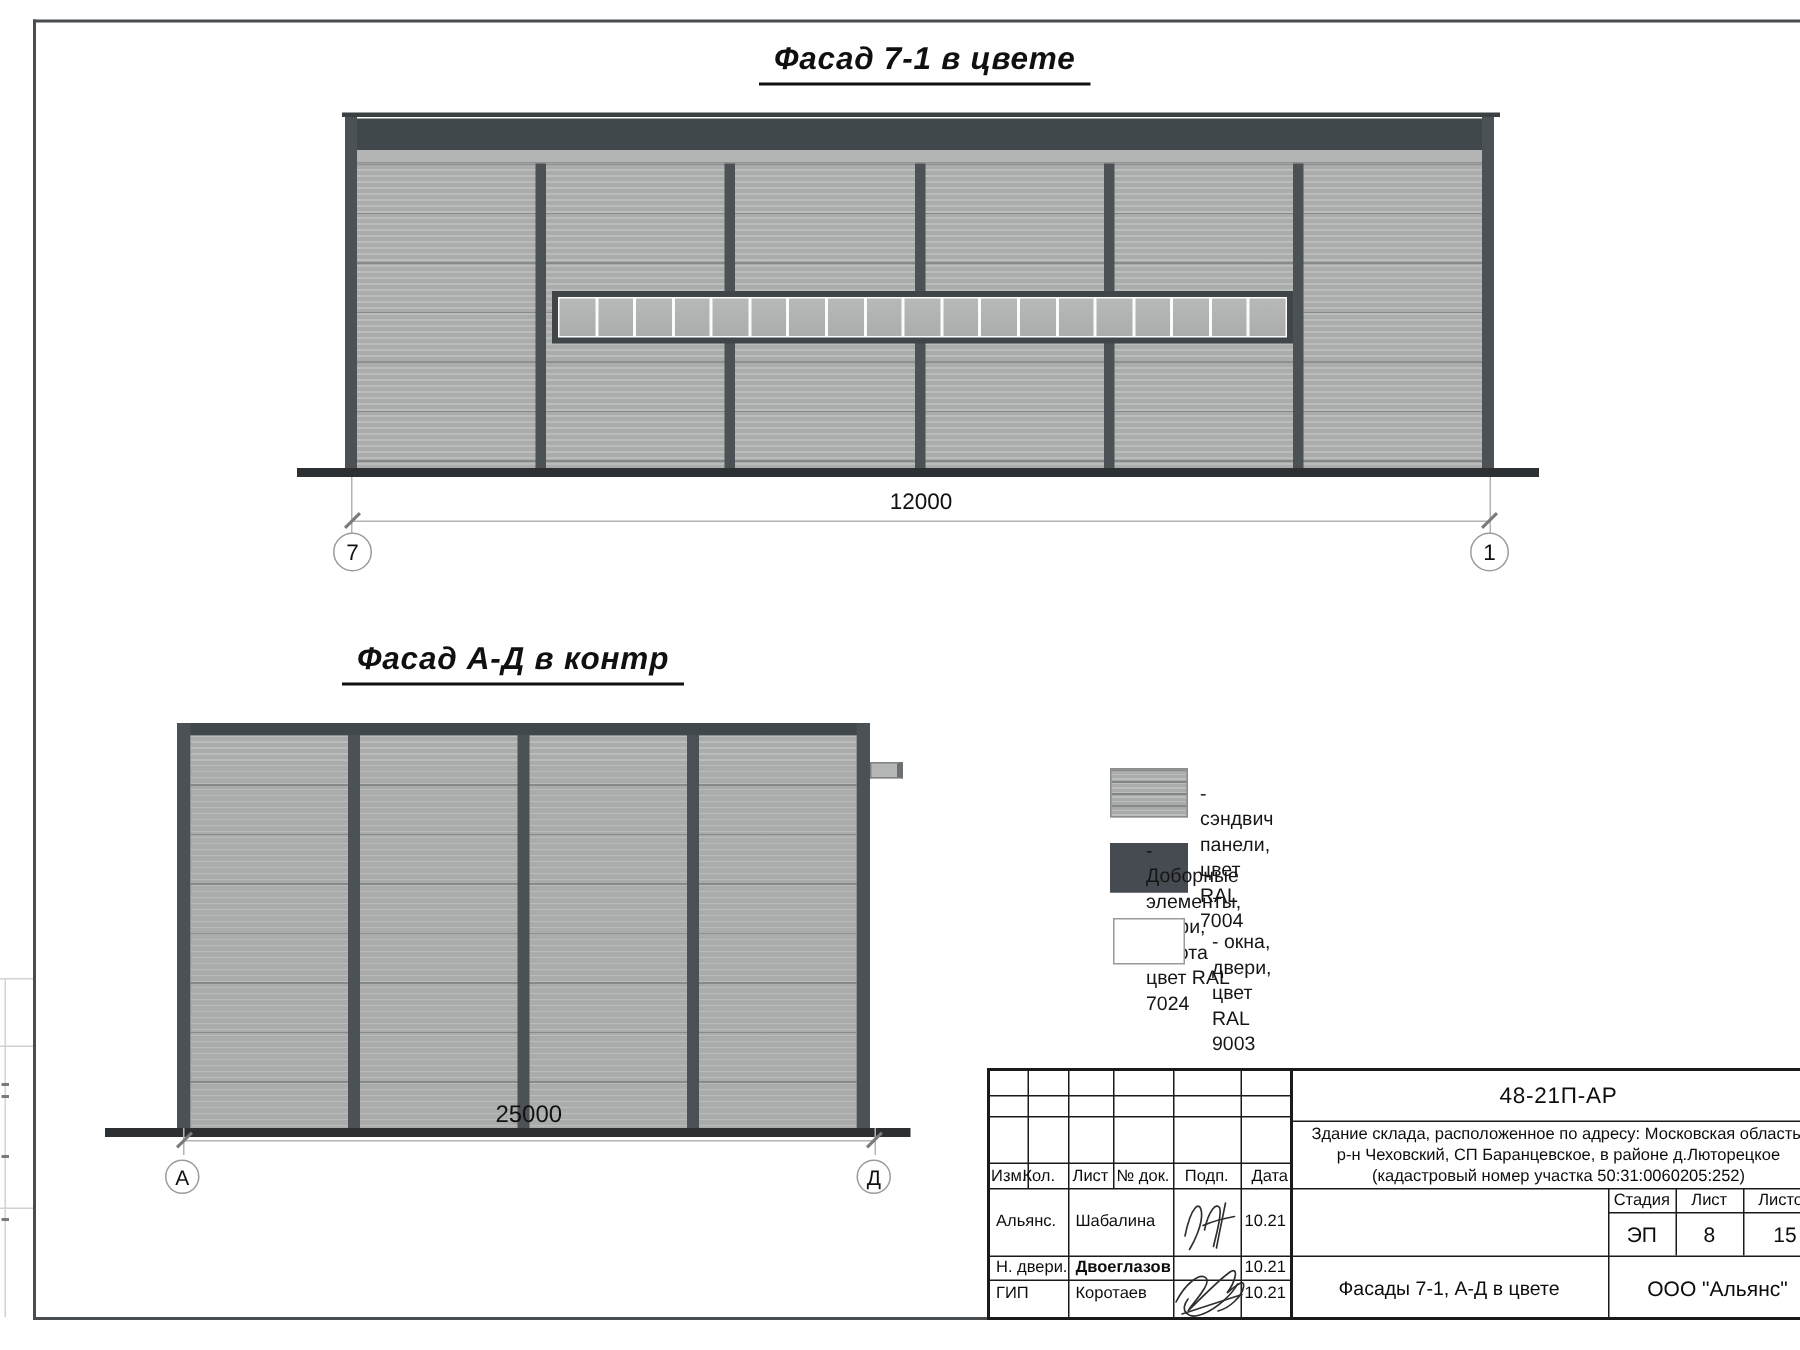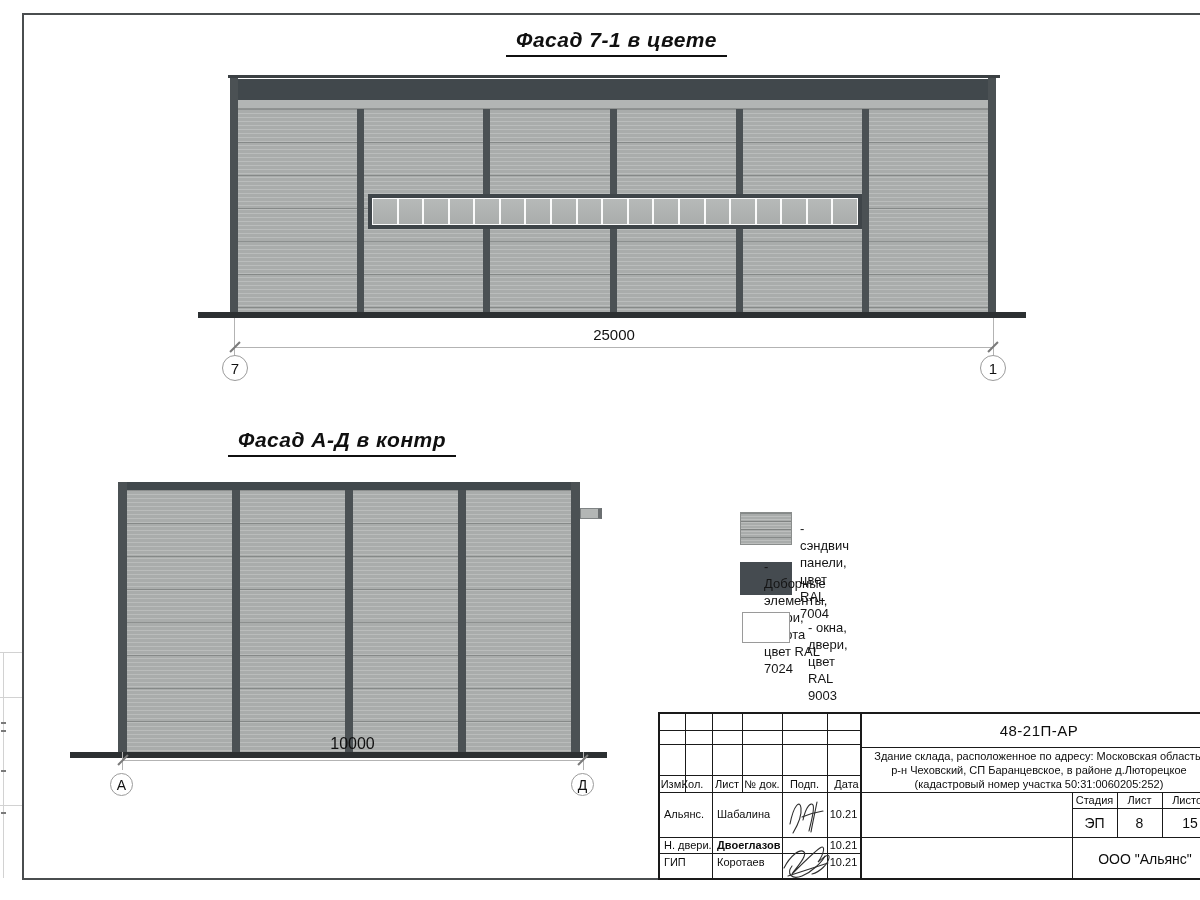"25000" div.abs { text: 25000 -> 12000 }
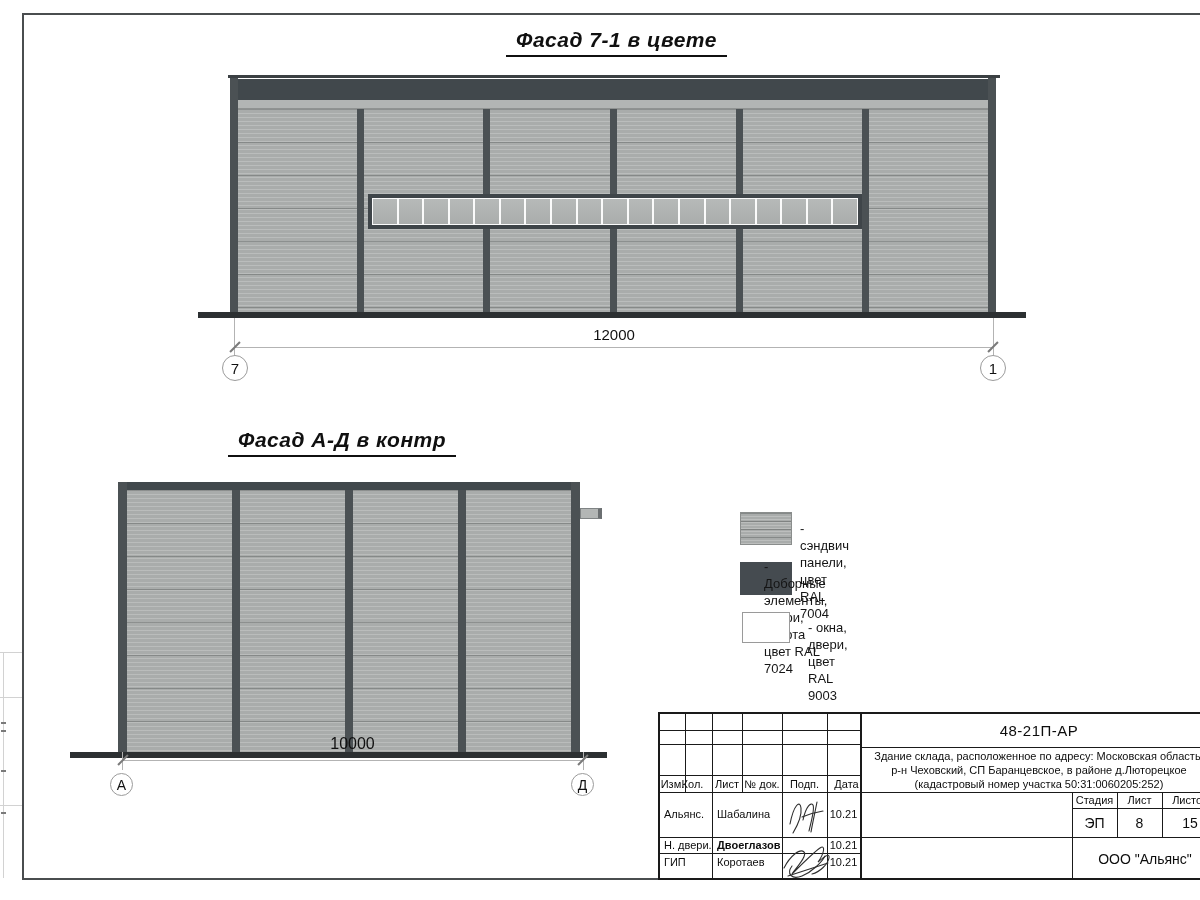"10000" div.abs { text: 10000 -> 25000 }
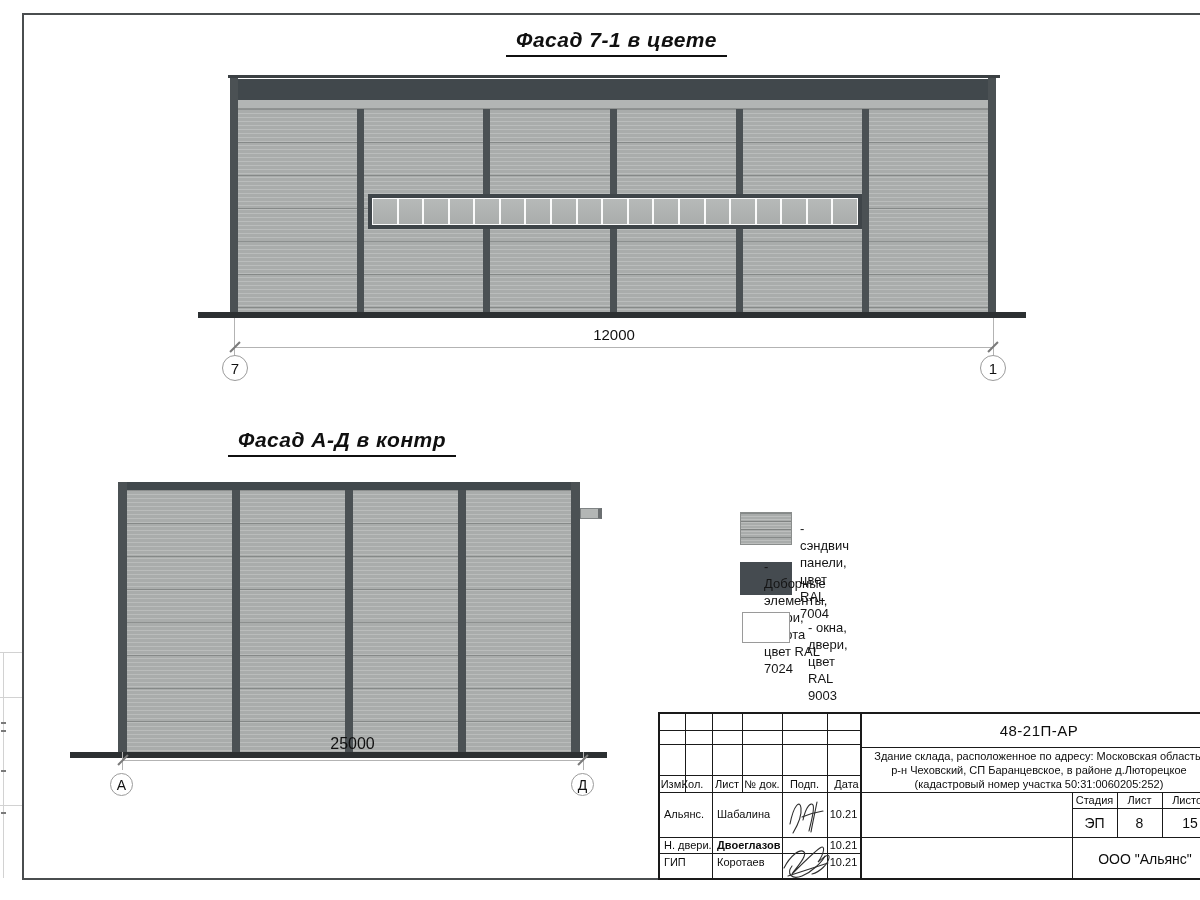"Фасады 7-1, А-Д в цвете" div.cell { html: none -> <div>Фасады 7-1, А-Д в цвете</div> }
